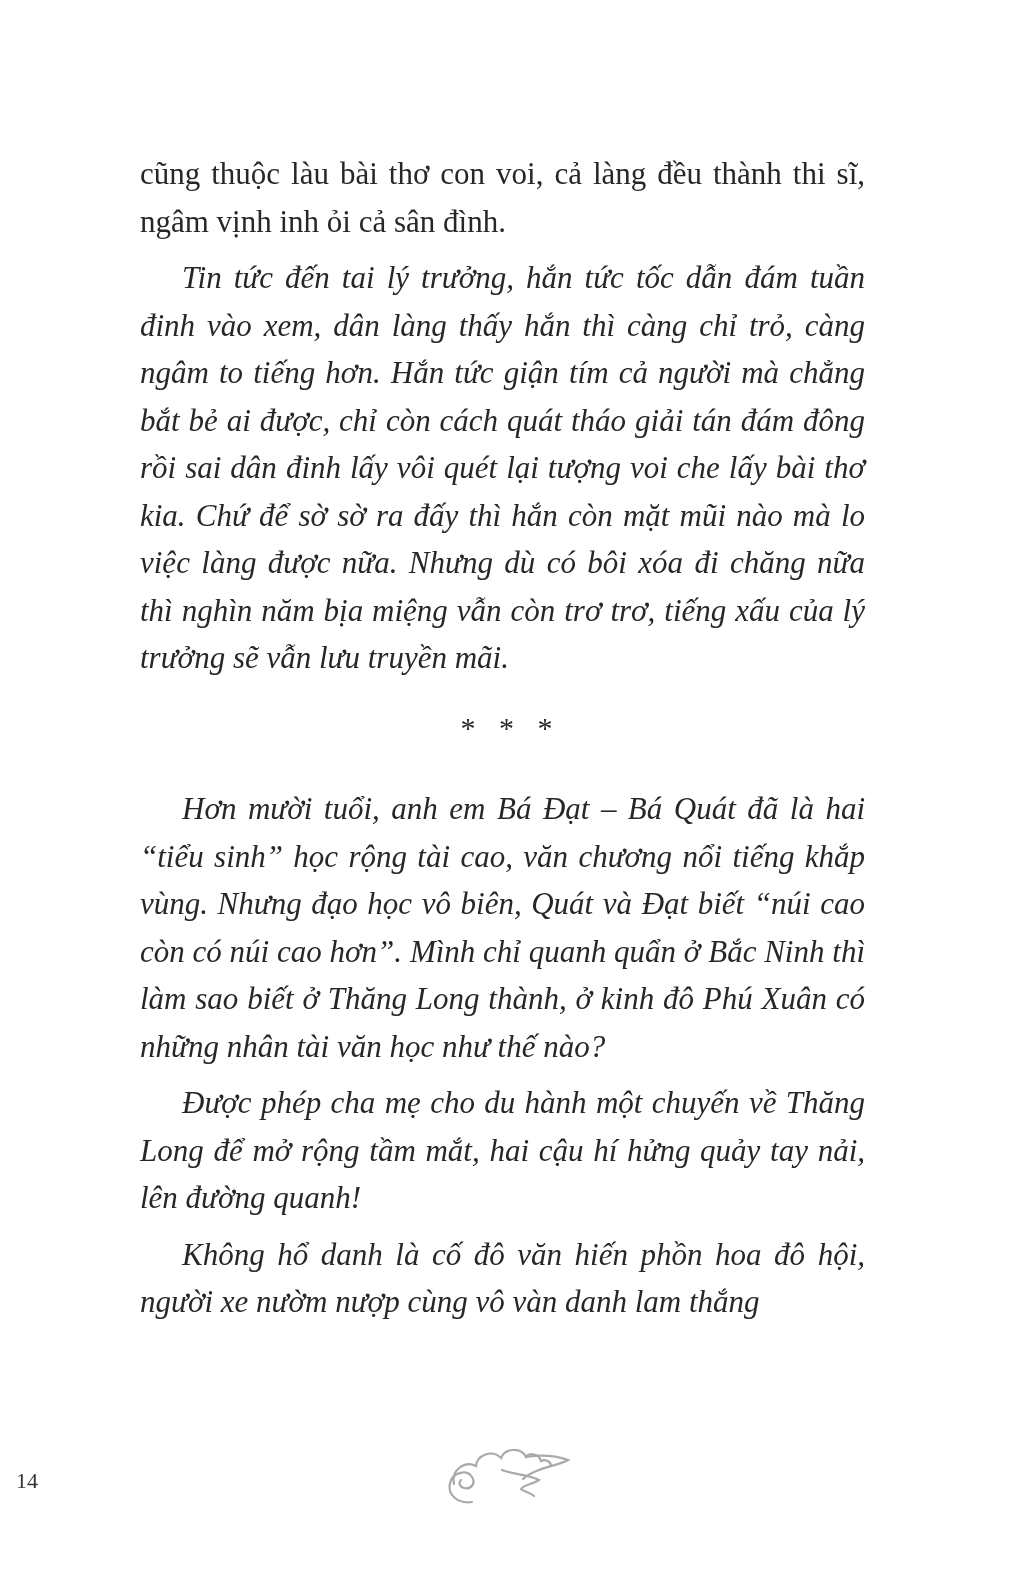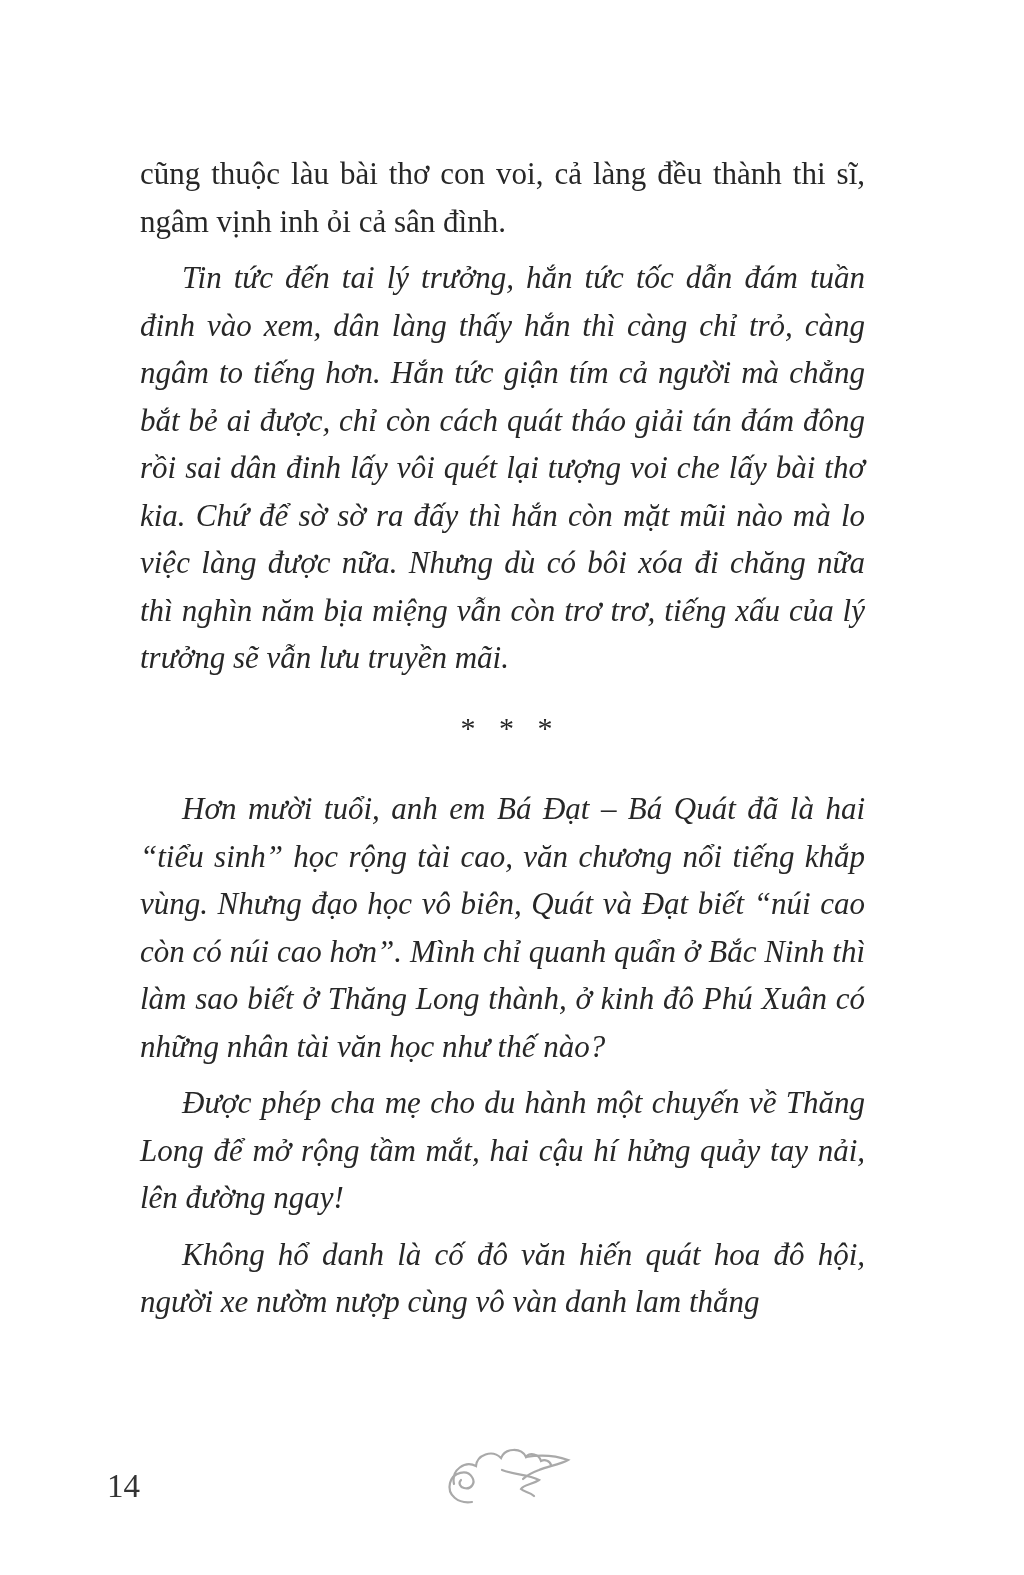"Được phép cha mẹ cho" p.indent { text: ngay -> quanh }
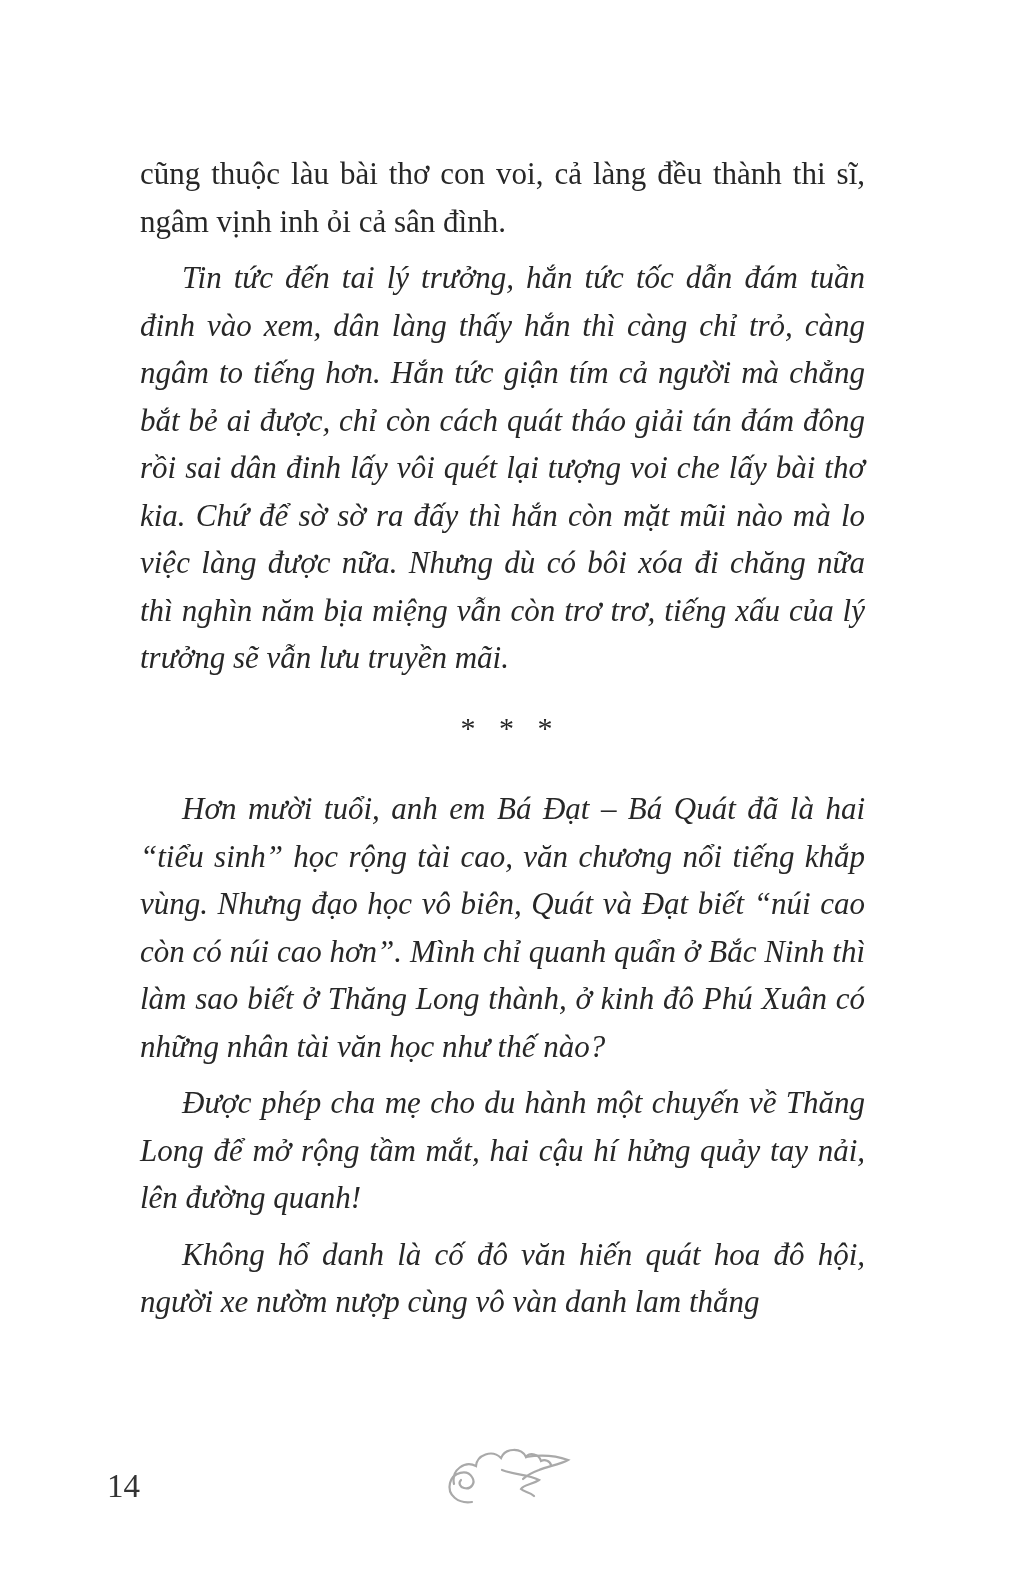"Không hổ danh là cố" p.indent { text: quát -> phồn }
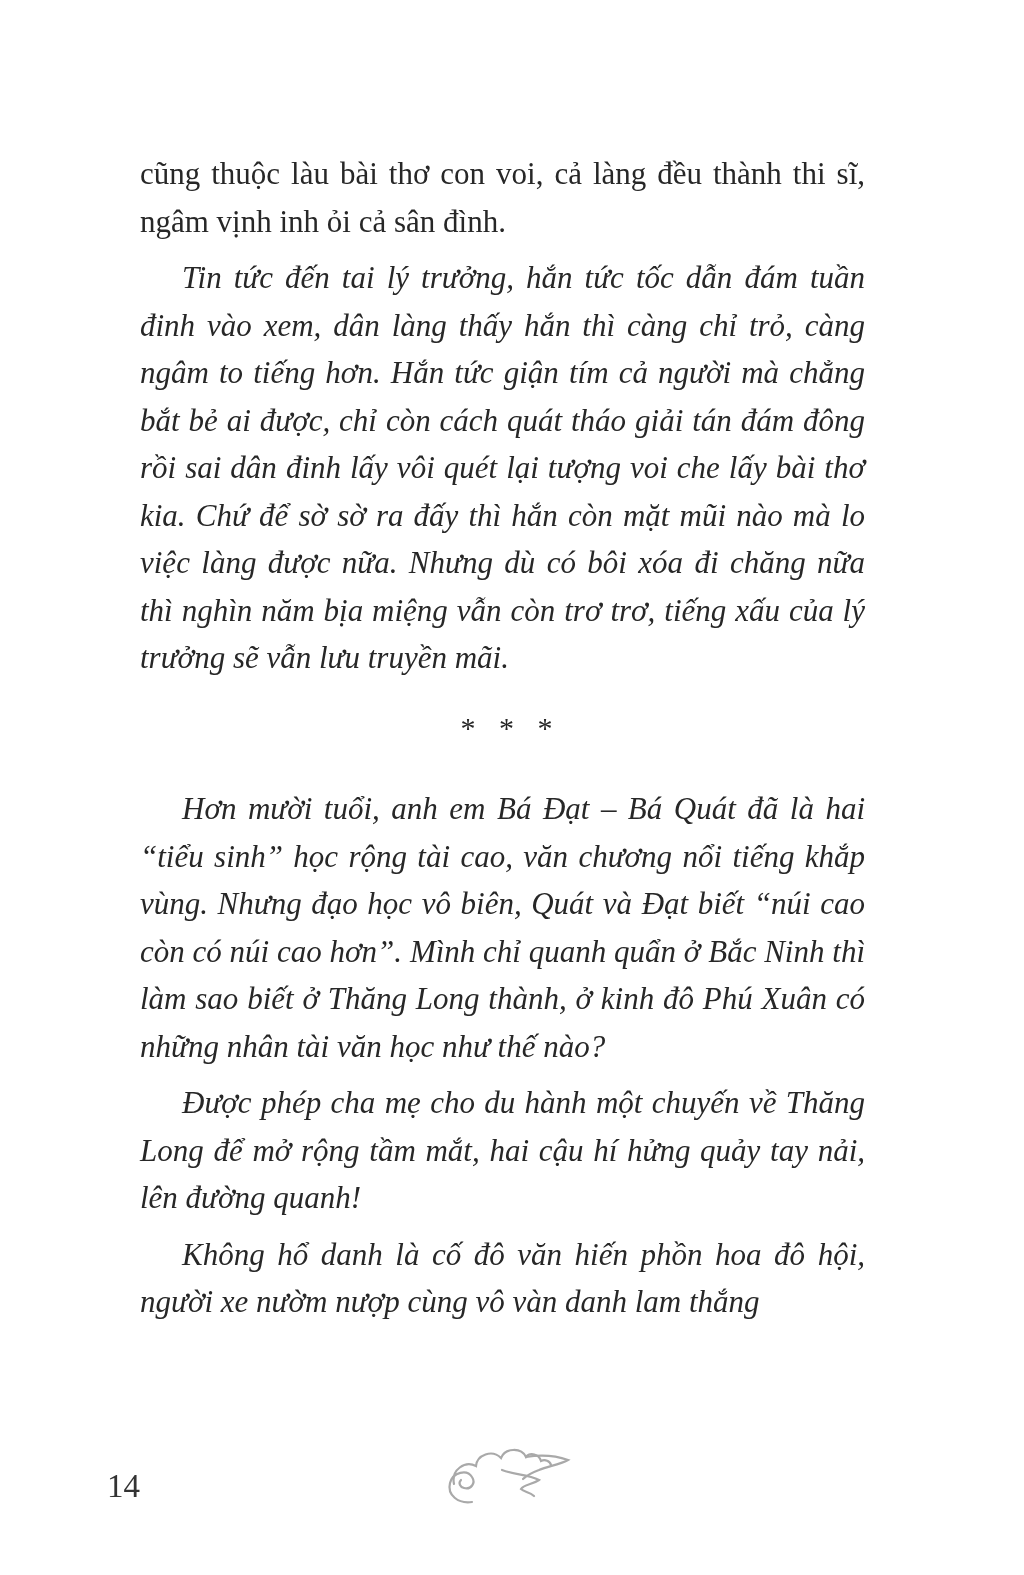"14" .page-number { font-size: 33px -> 22px; left: 0 -> 16px; text-align: right -> left }
